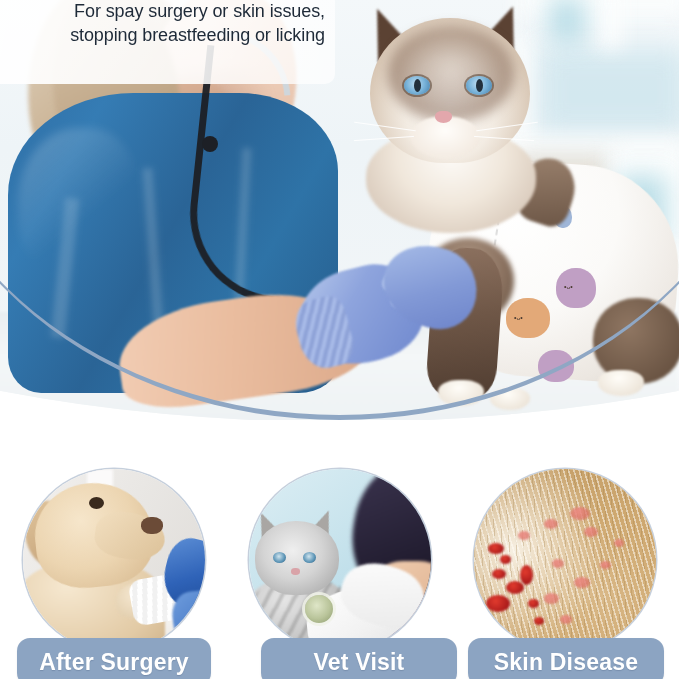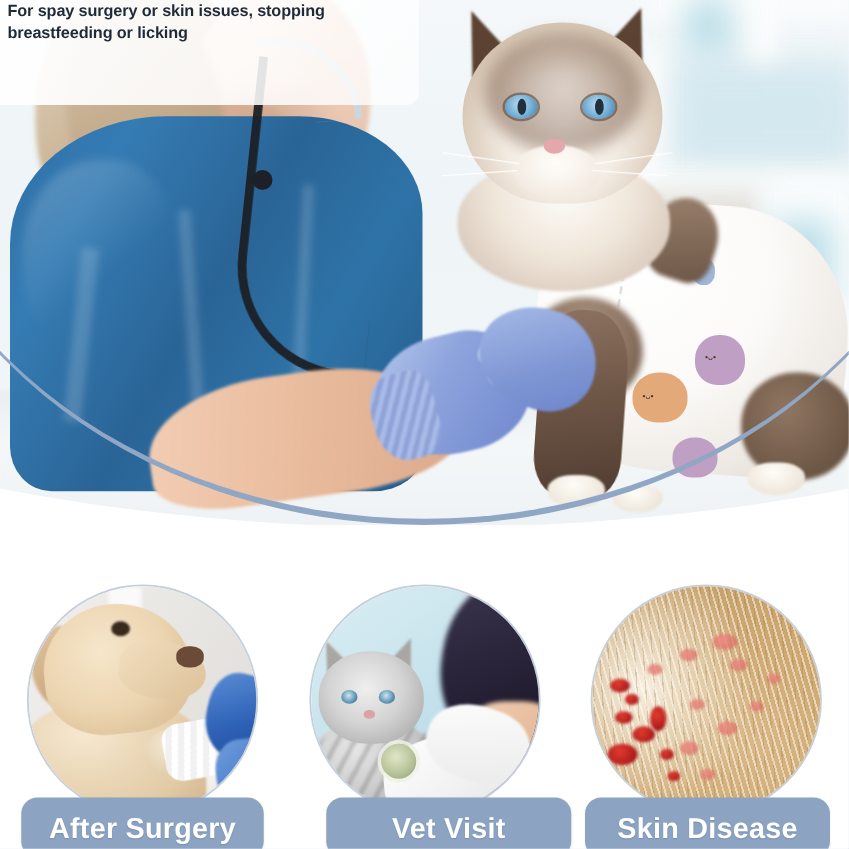"For spay surgery or skin" .hero-sub { font-size: 13px -> 18px; font-weight: bold -> normal; text-align: none -> right }
